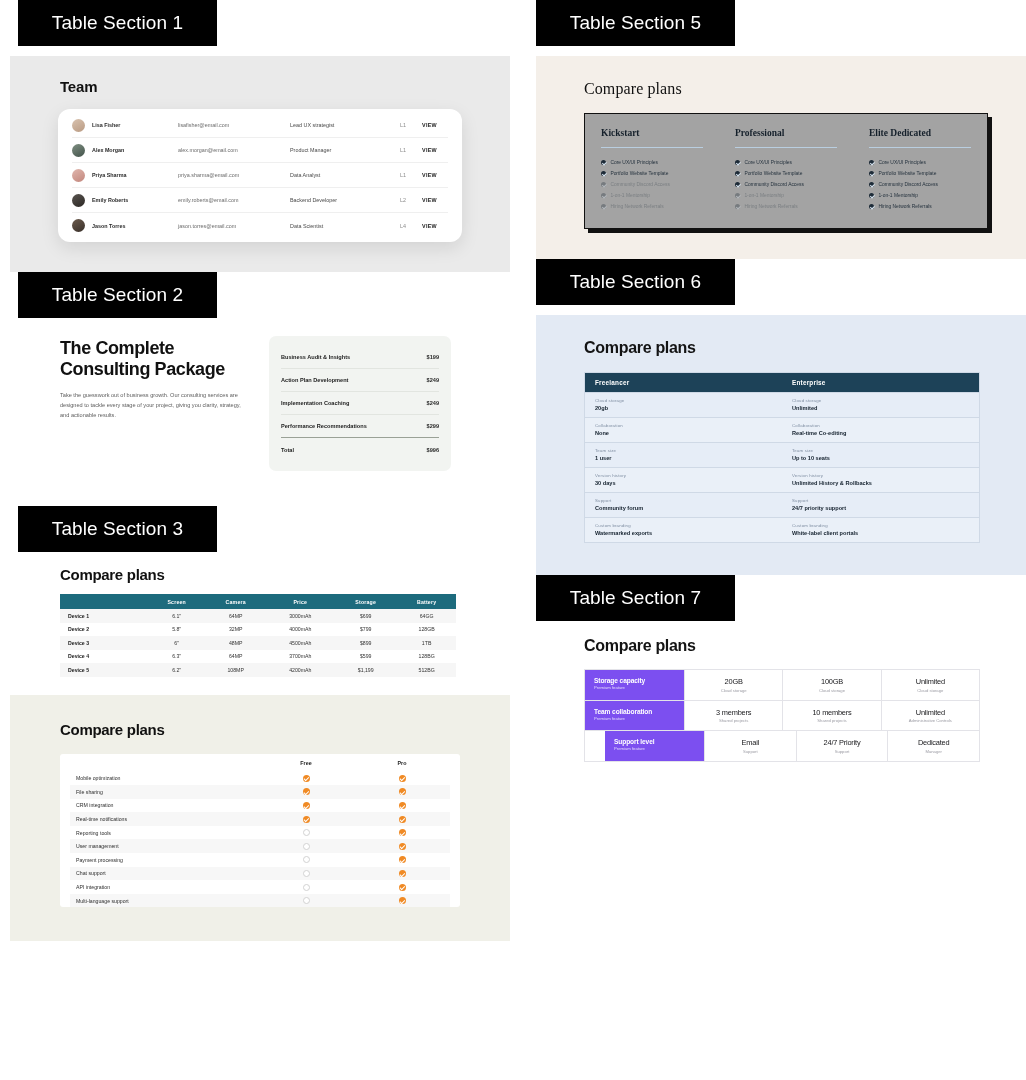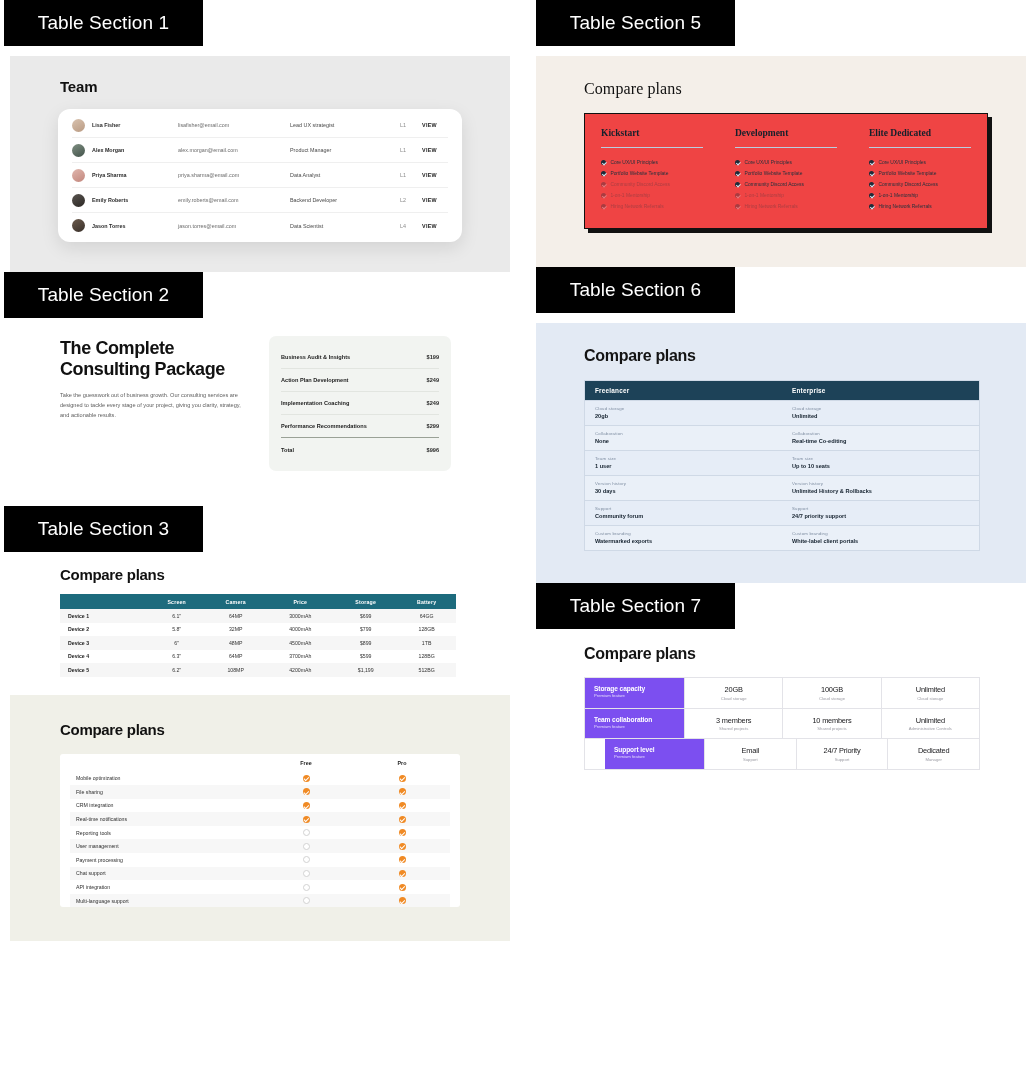"Table Section 1" .chip-l { margin-left: 4px -> 18px }
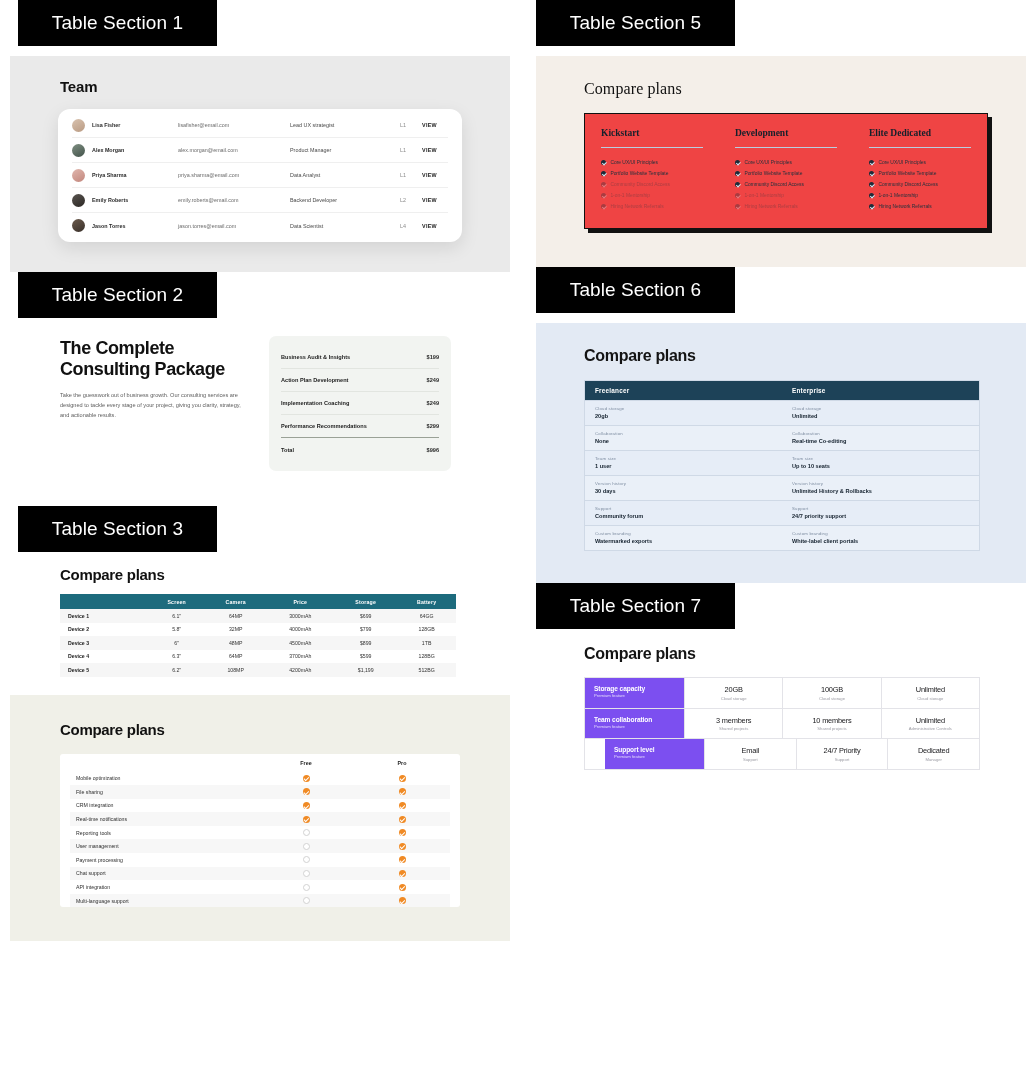"Kickstart" .s5-card { background: #ef4444 -> #a3a3a3; margin: 8px 48px -> 0 48px }
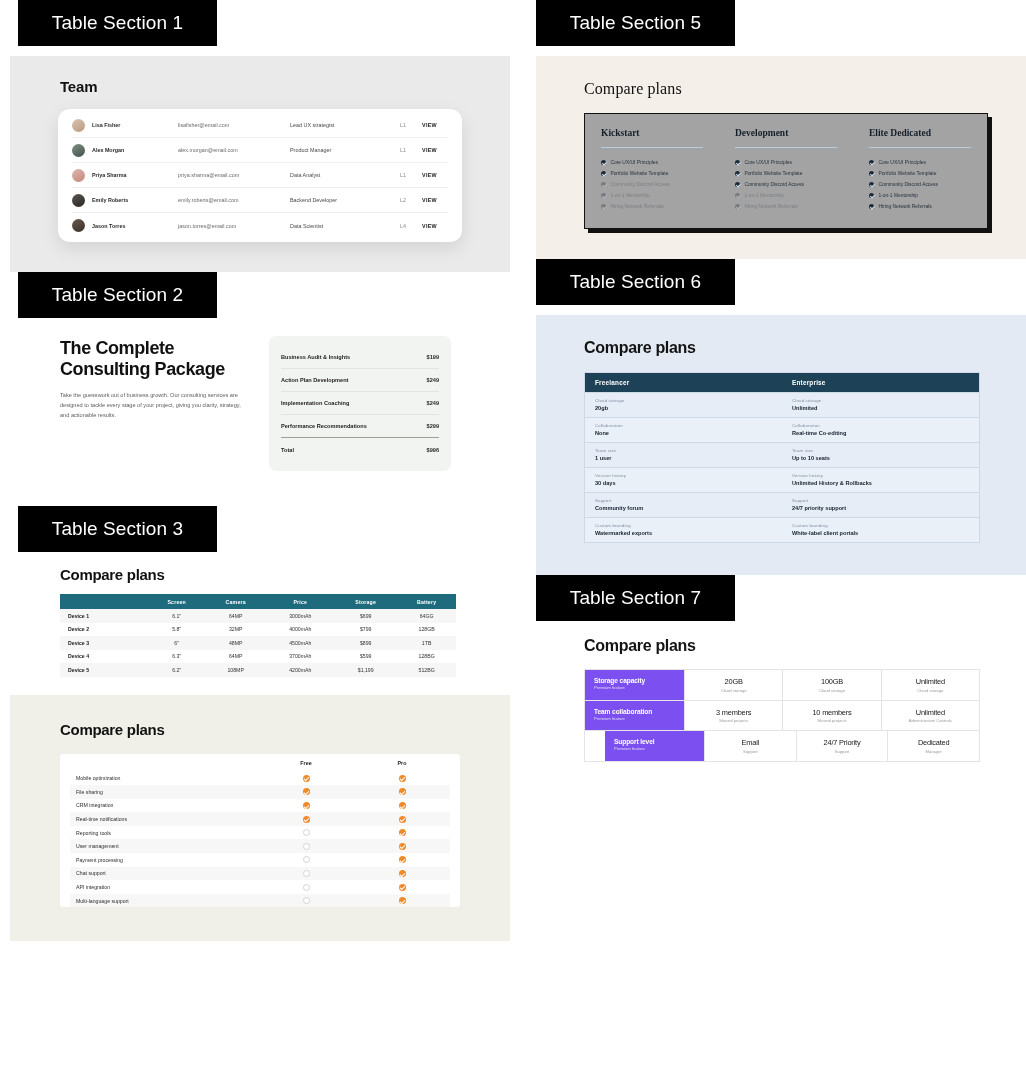"Development" div.s5-h { text: Development -> Professional }
